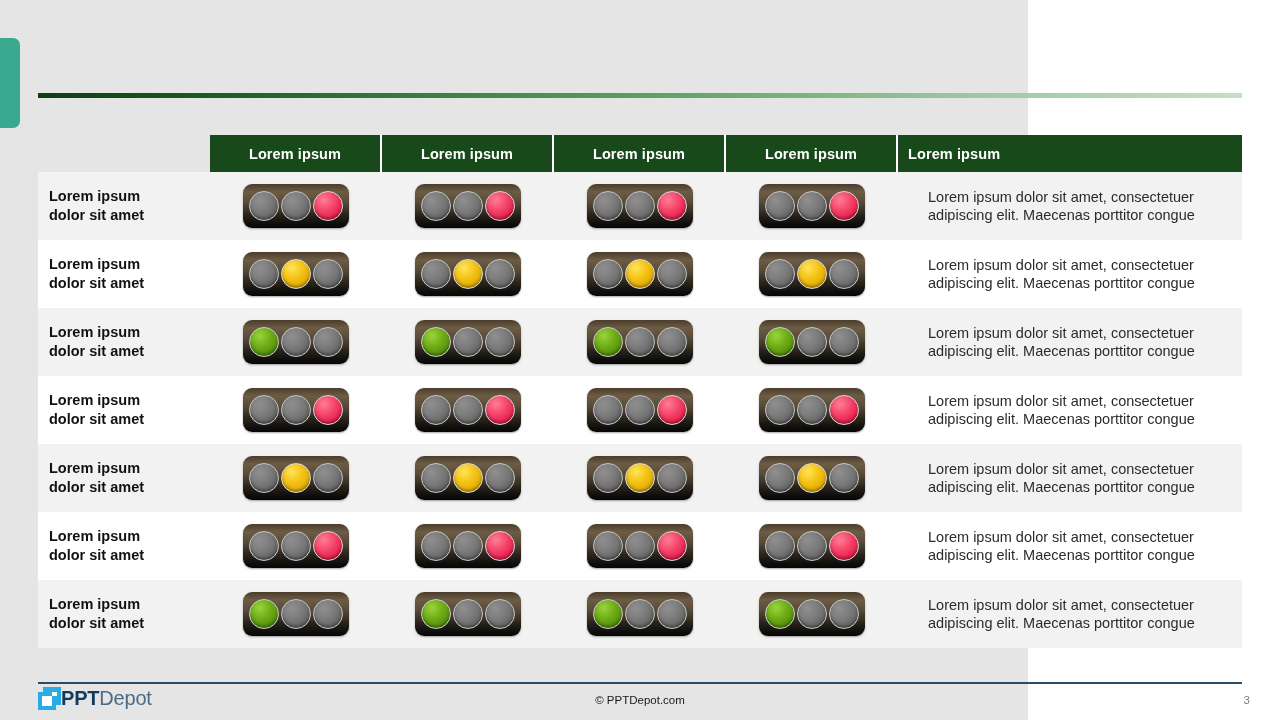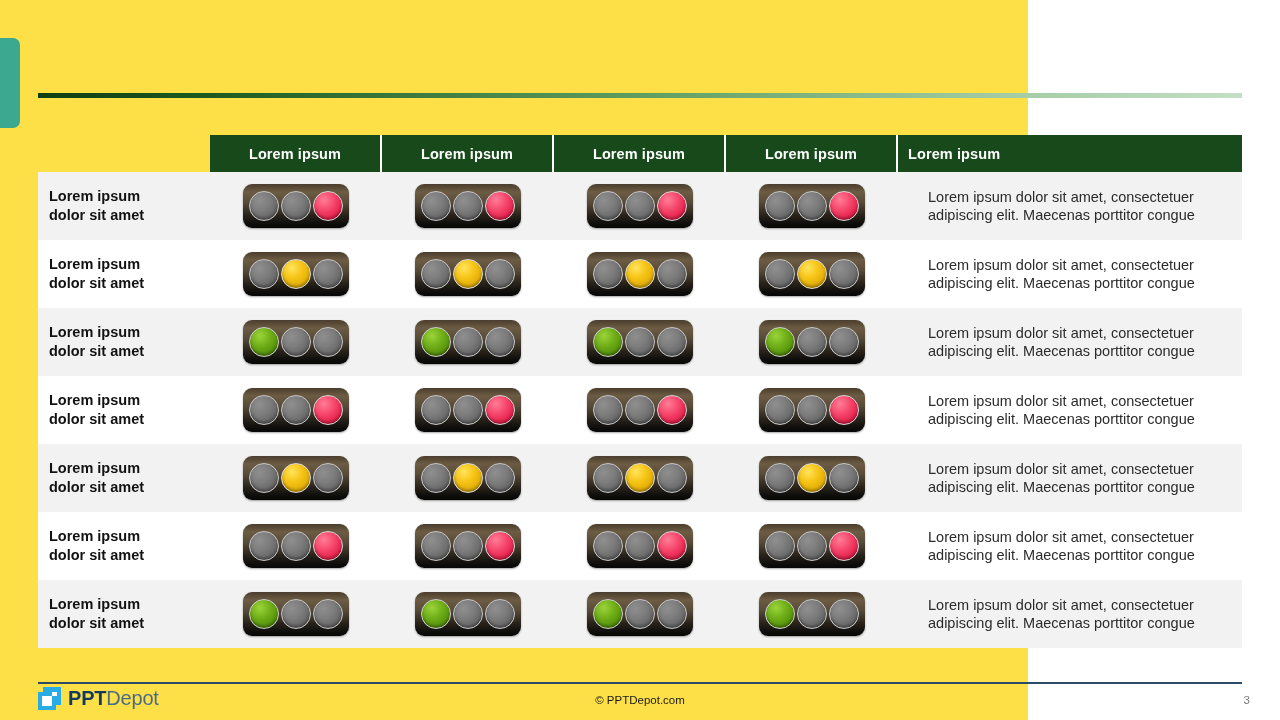"Lorem ipsum" #slide { background: #fde047 -> #e5e5e5 }
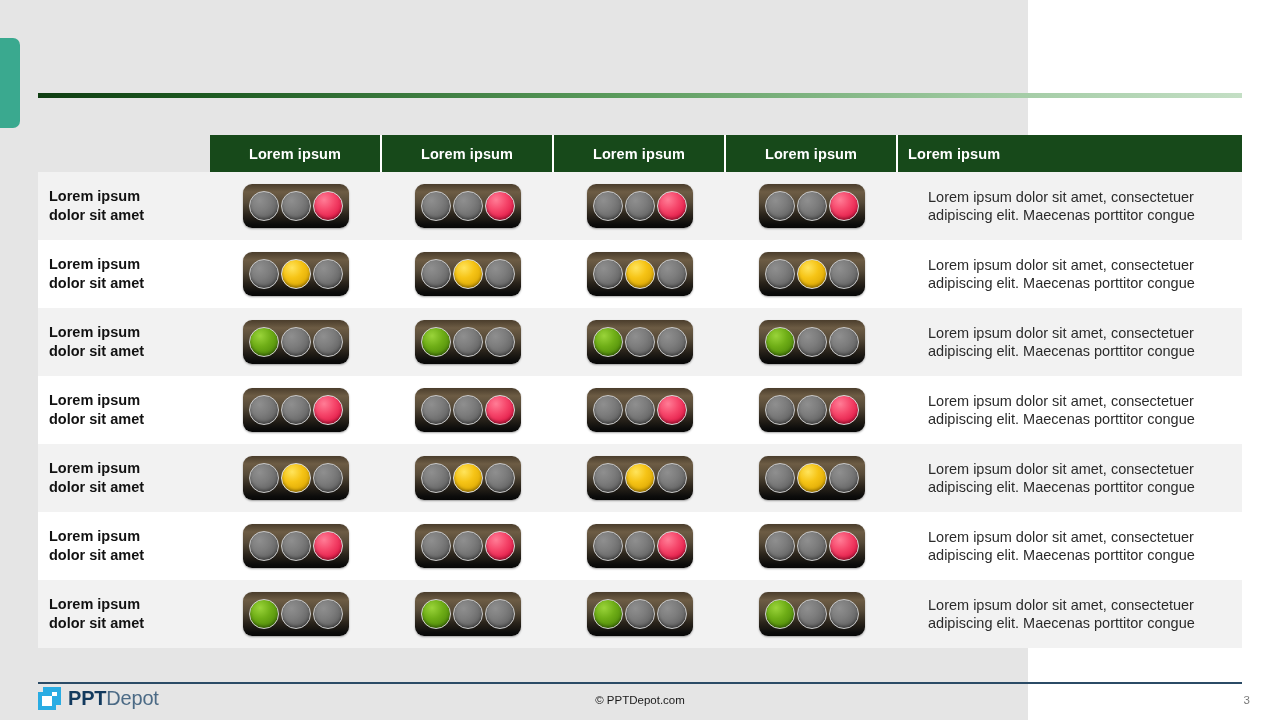"PPTDepot" .logo { gap: 7px -> none }
